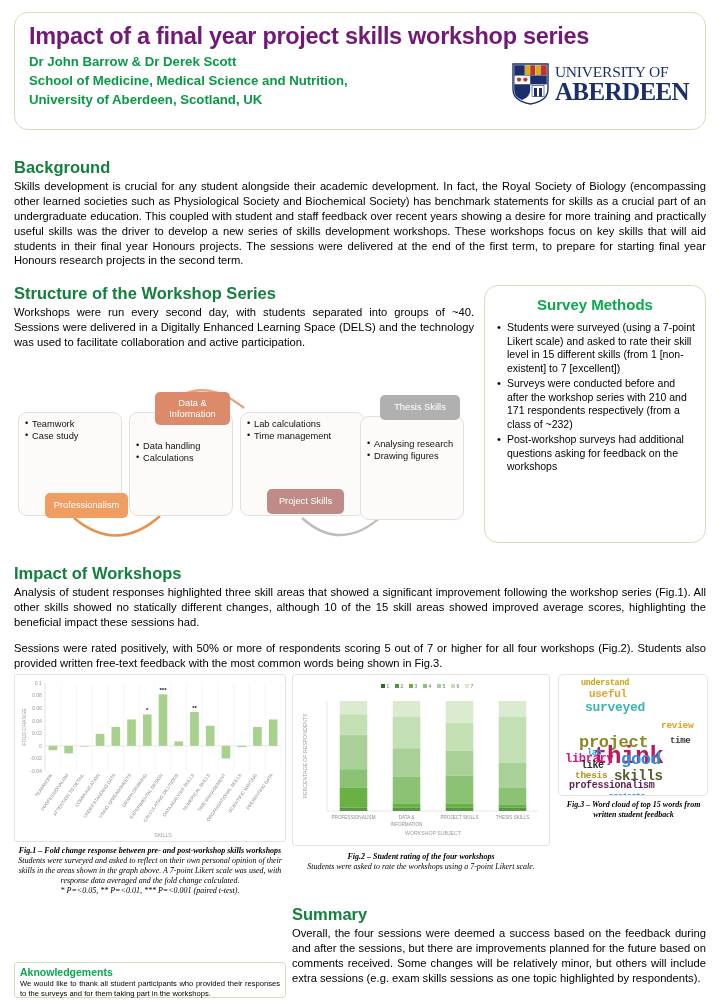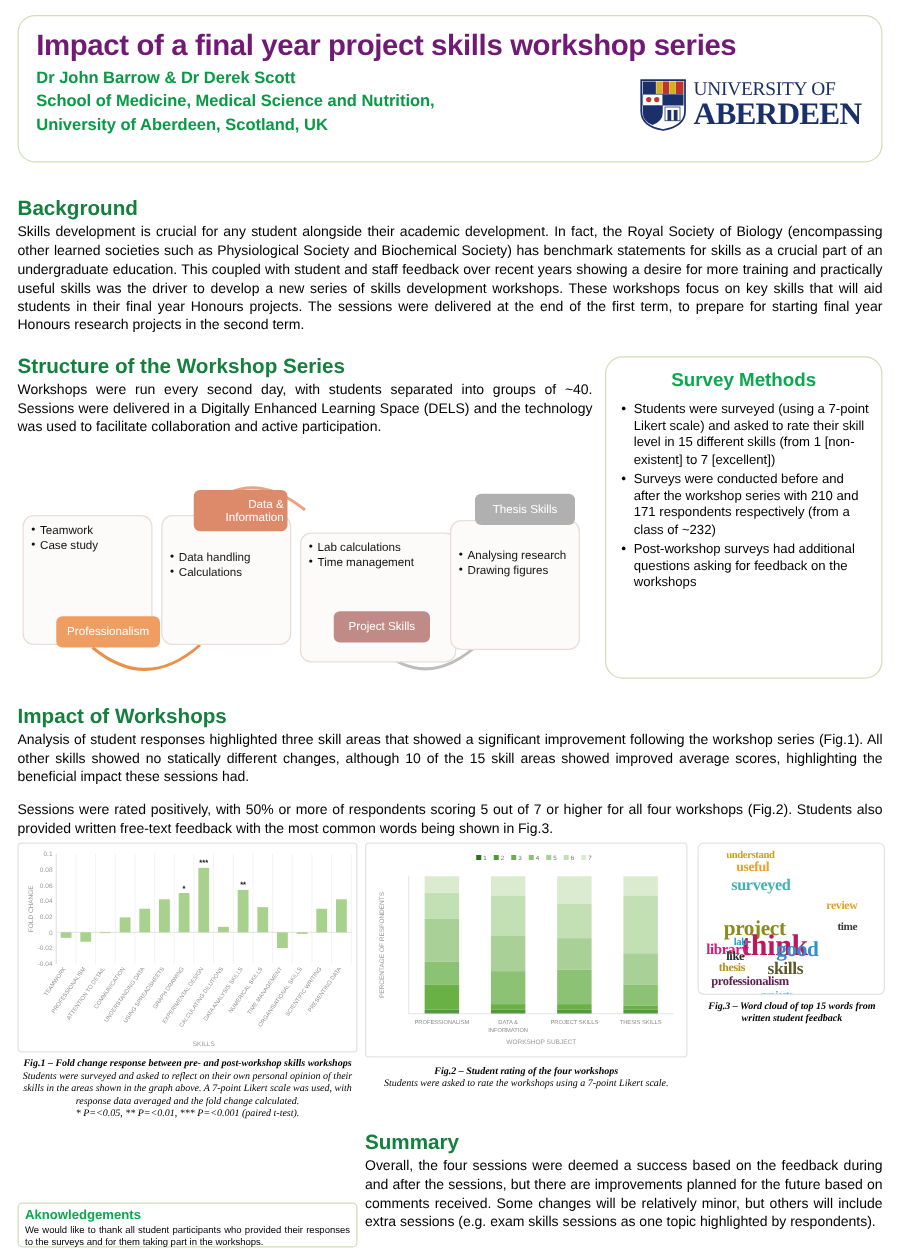"Data & Information" .tab { text-align: right -> center }
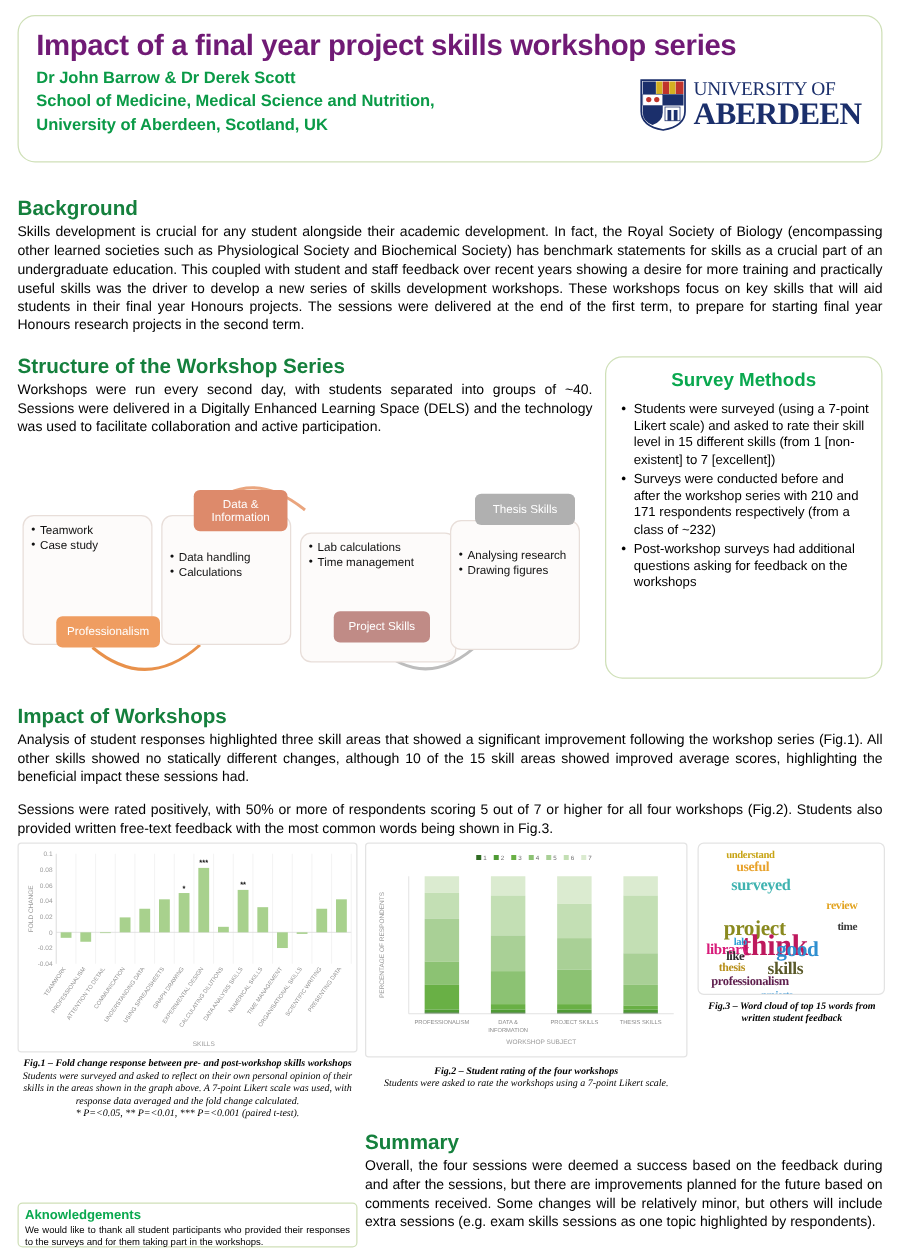"Lab calculations" div.card { top: 58px -> 44px }
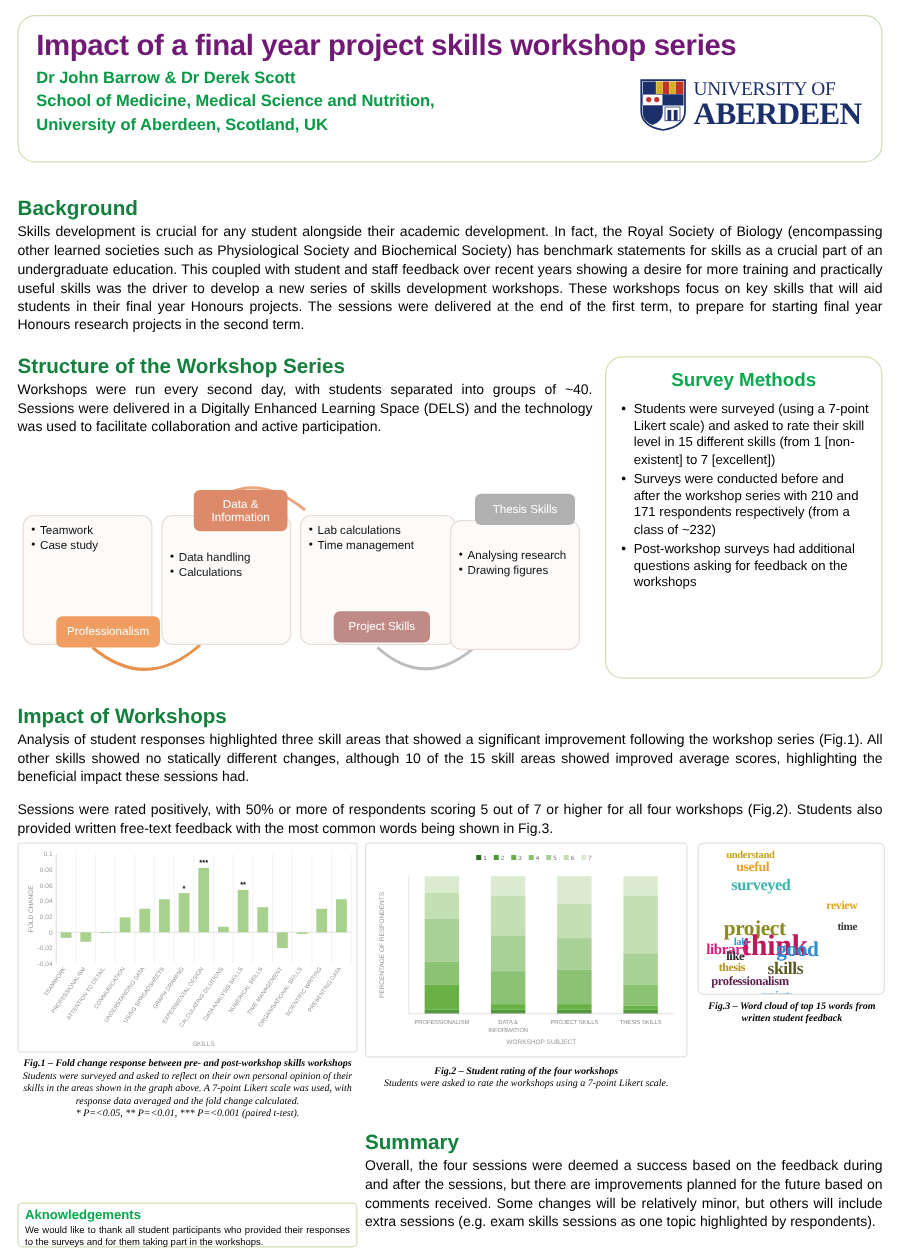"understand" .wc-word { font-family: Liberation Serif, serif -> Liberation Mono, monospace }
